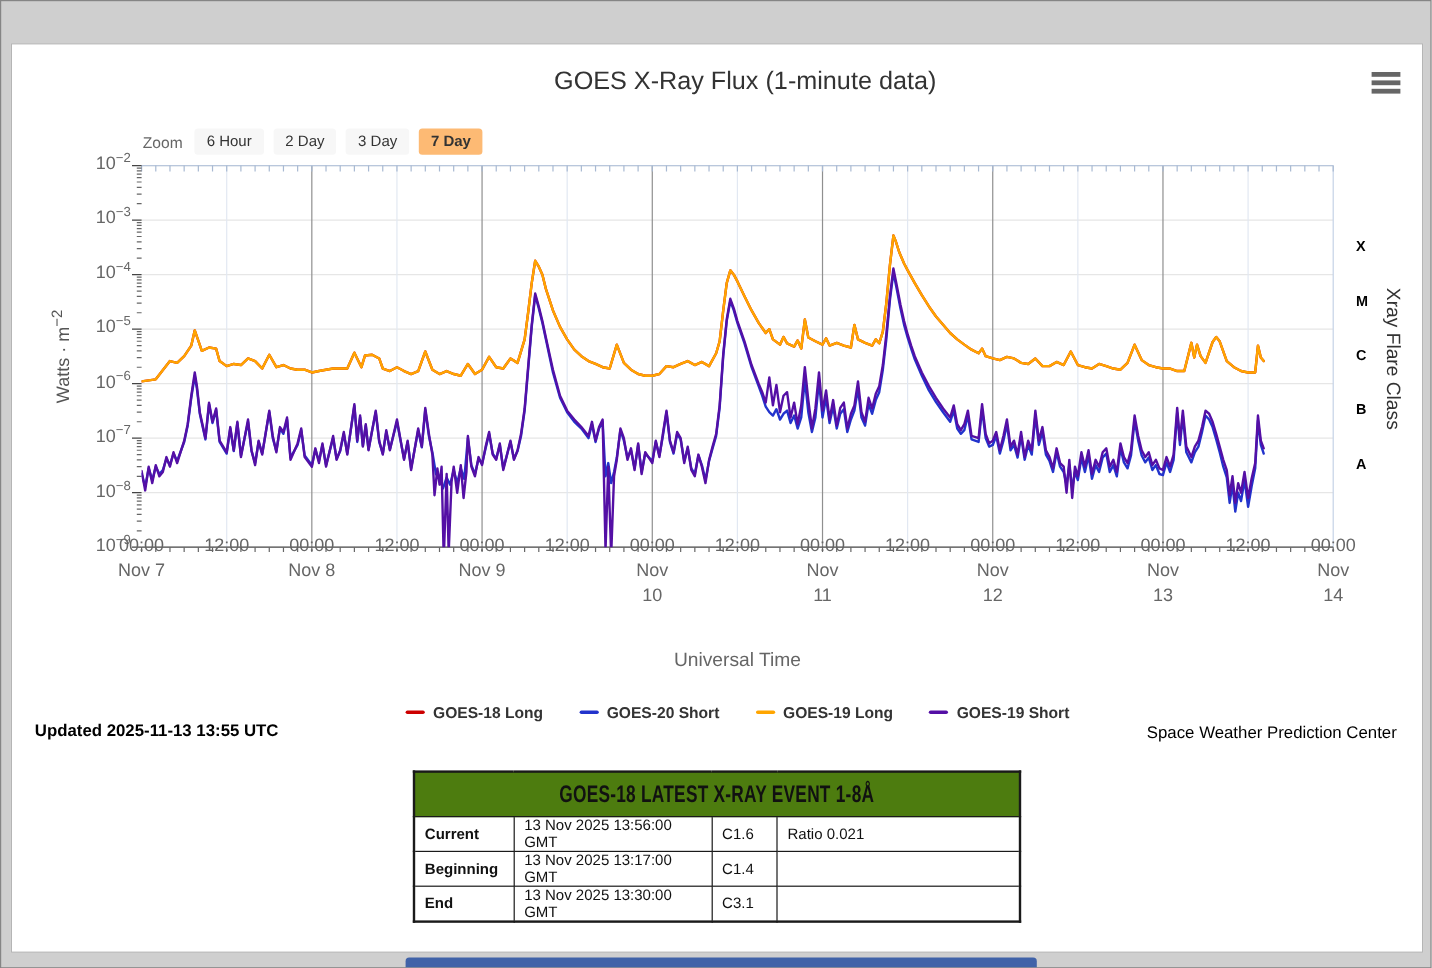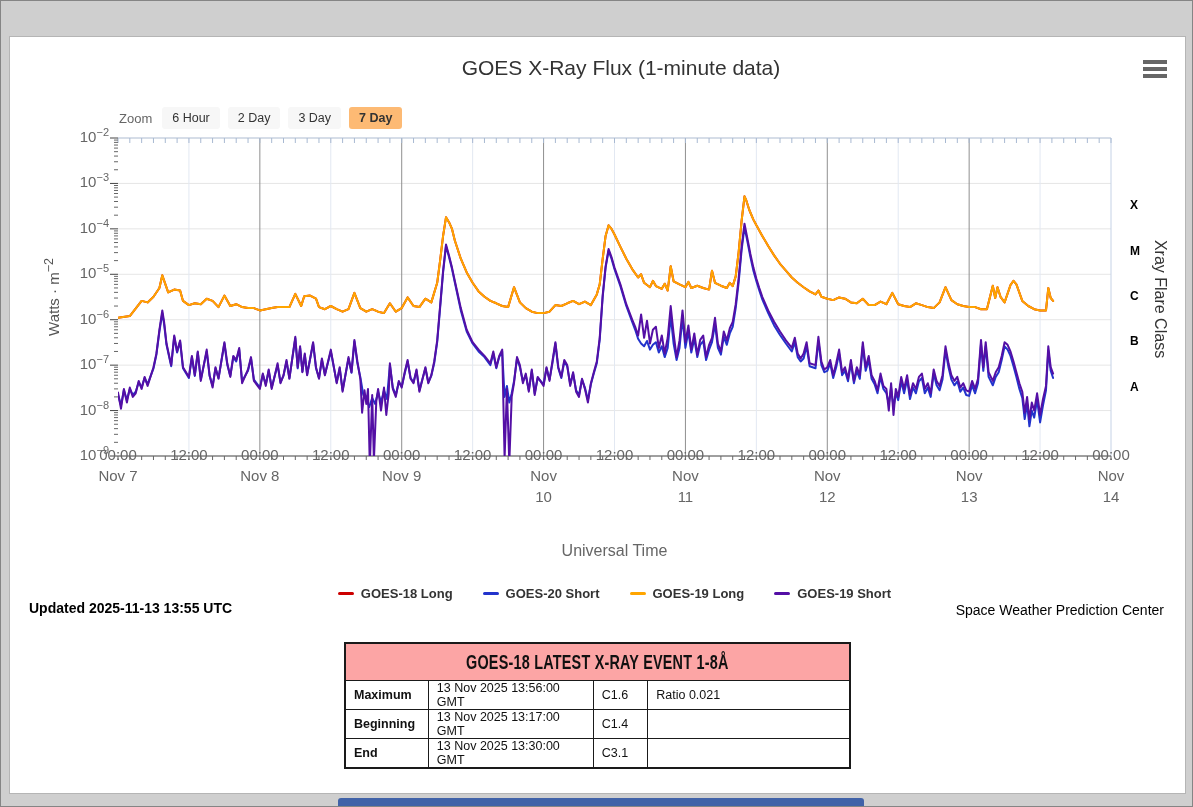"GOES-18 LATEST X-RAY EVENT 1-8Å" #event-table th { background: #fca5a5 -> #4d7c0f }
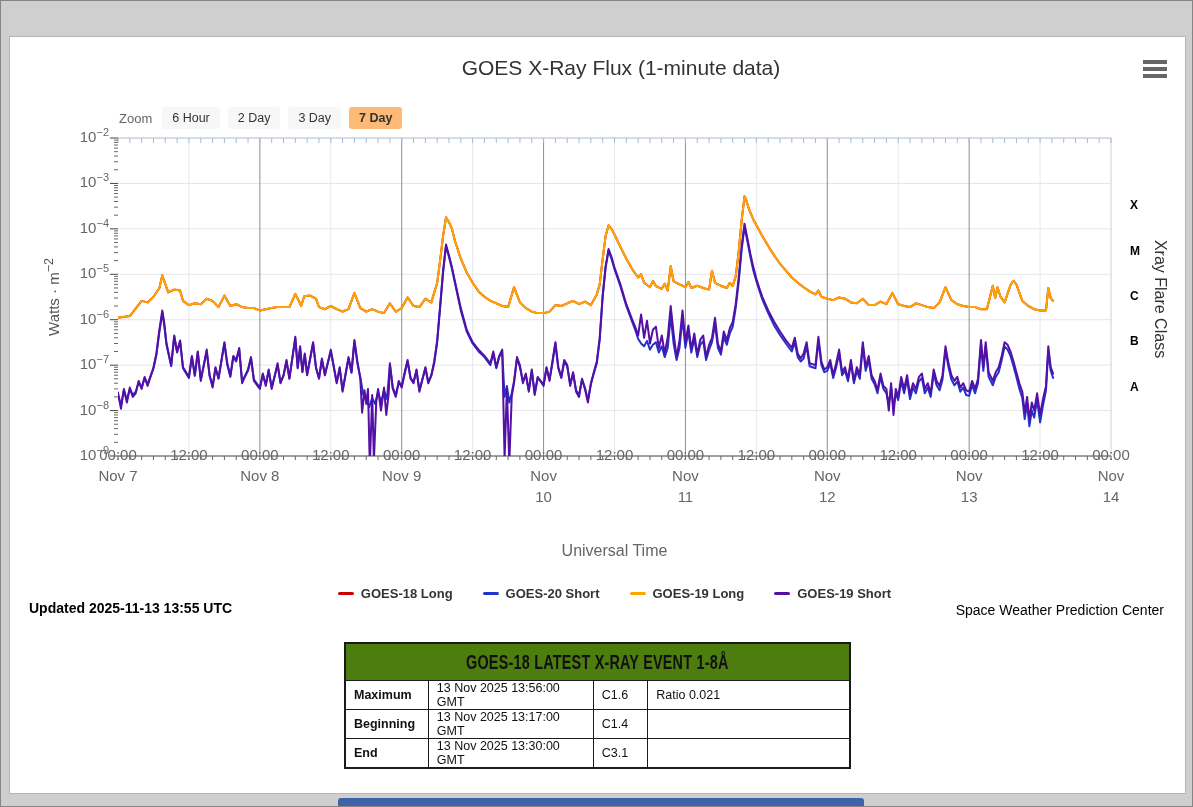"Maximum" td.lbl { text: Maximum -> Current }
